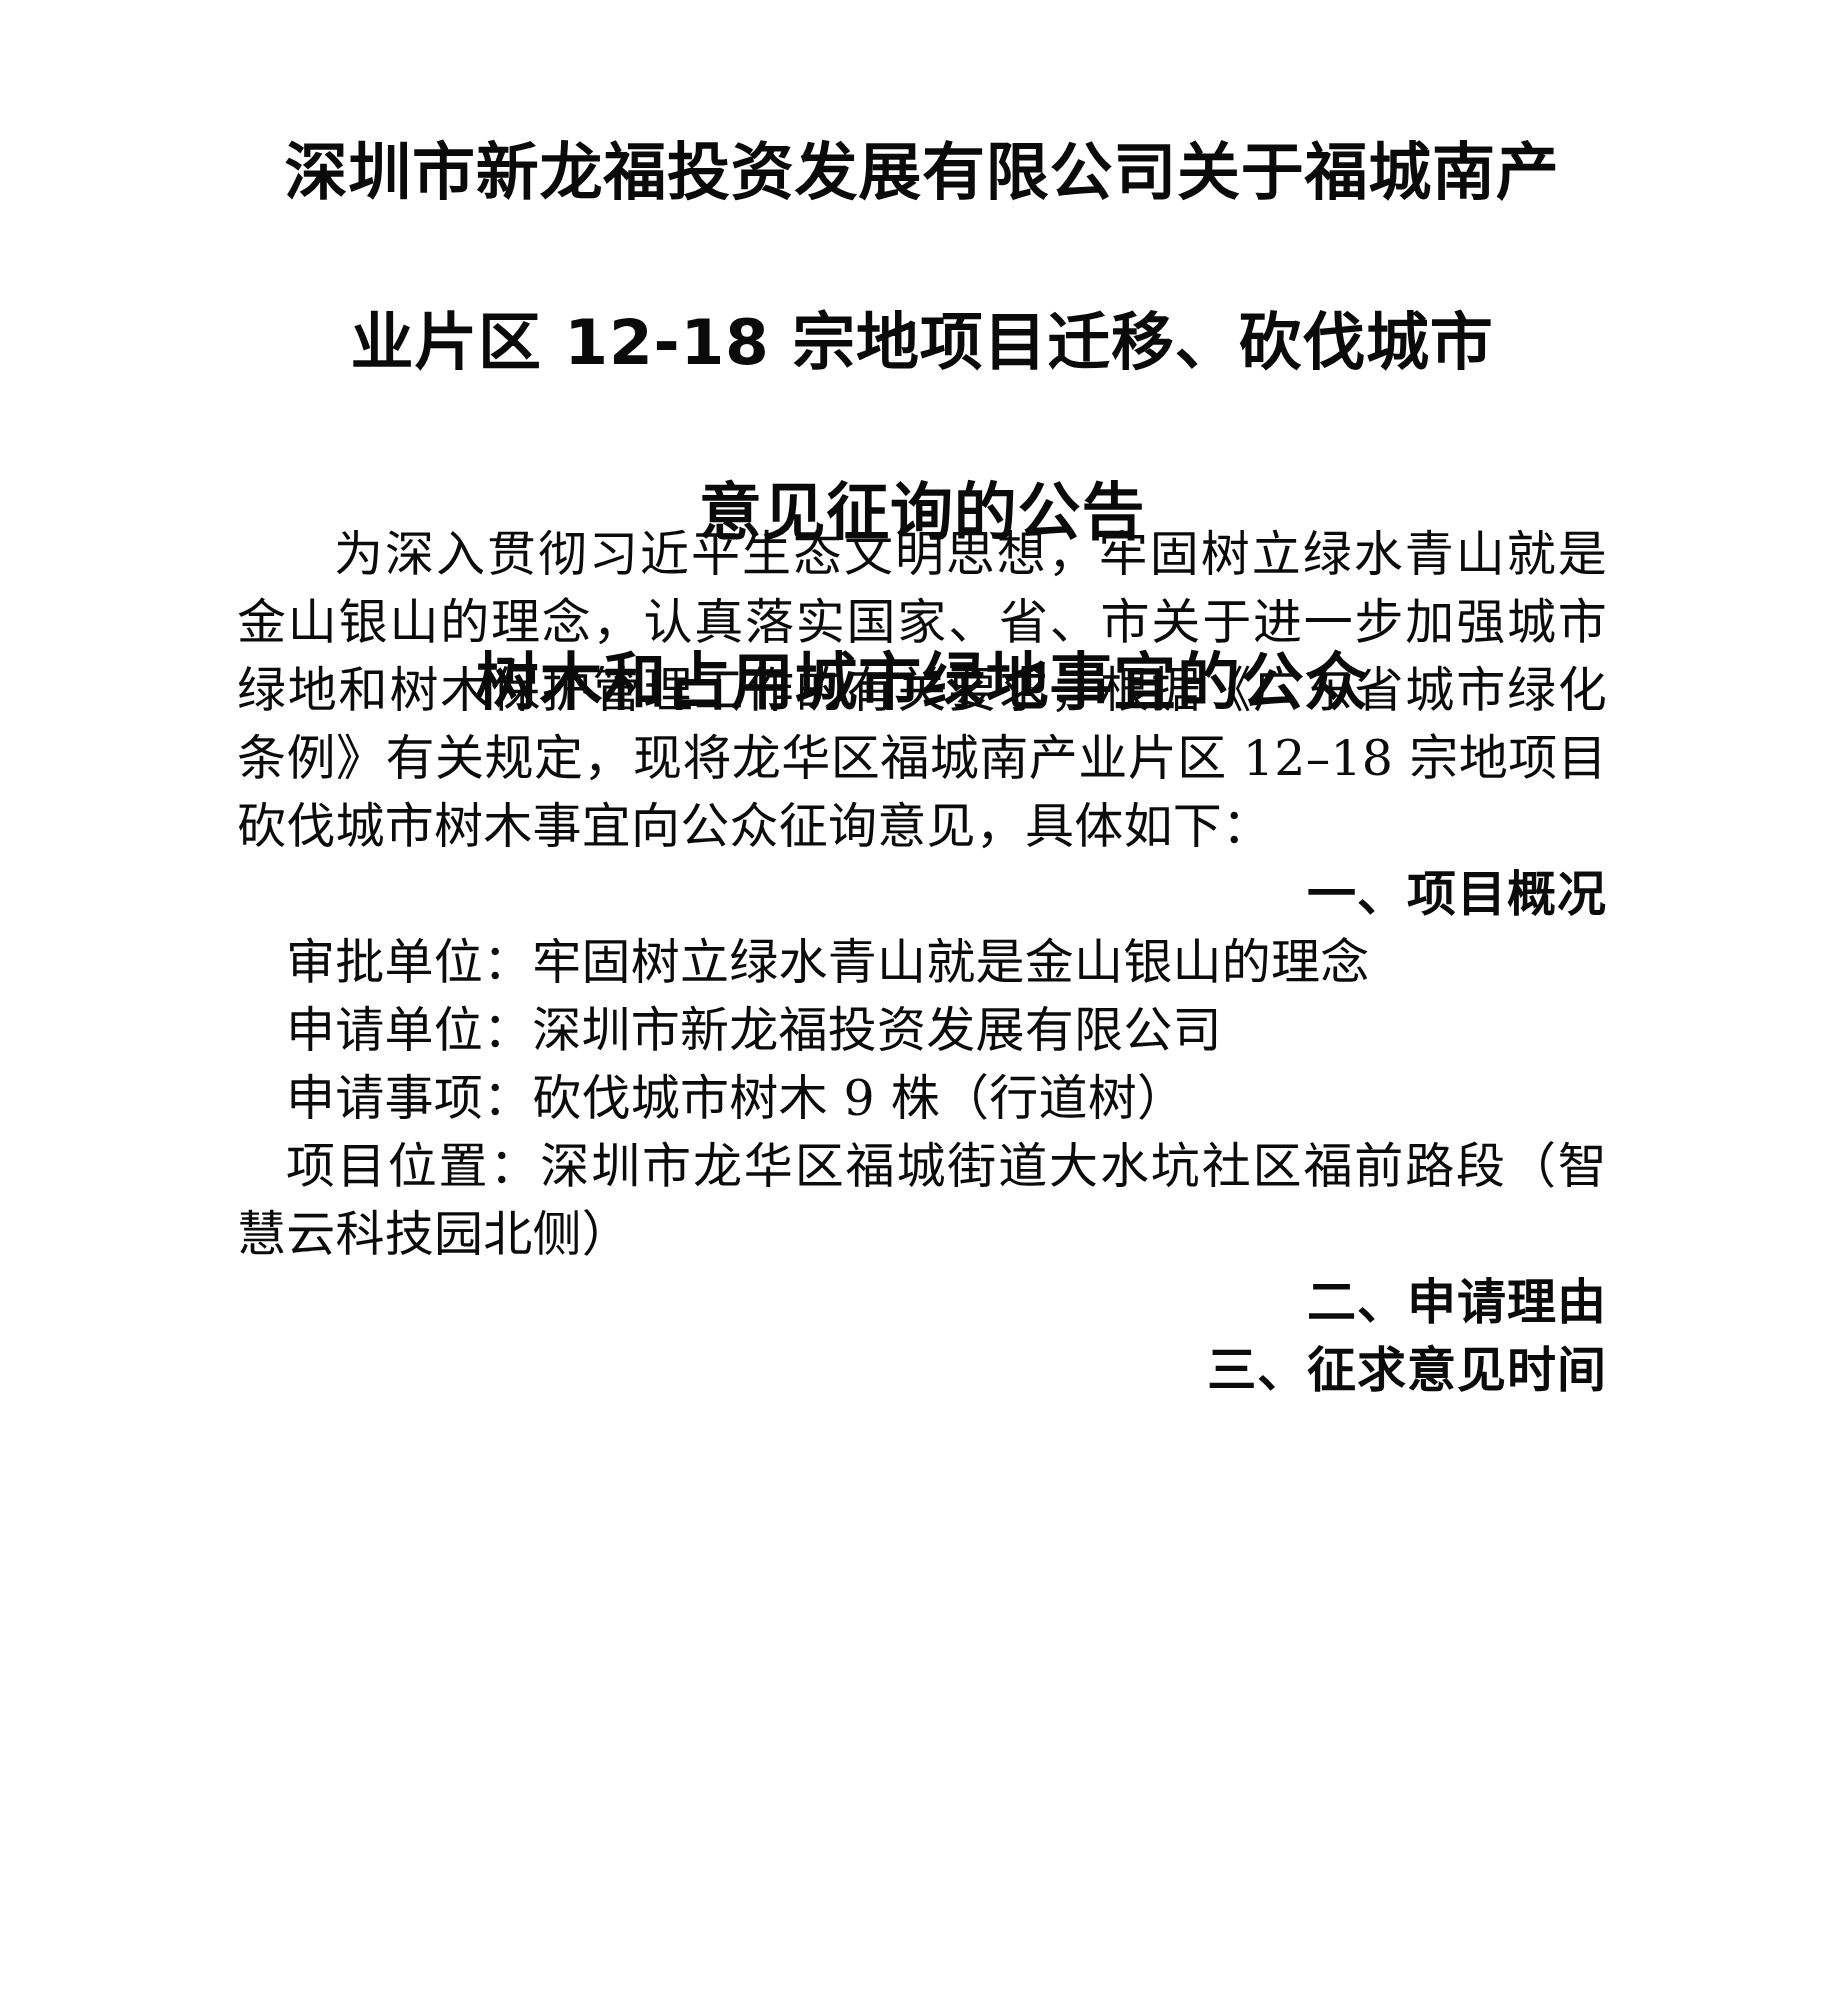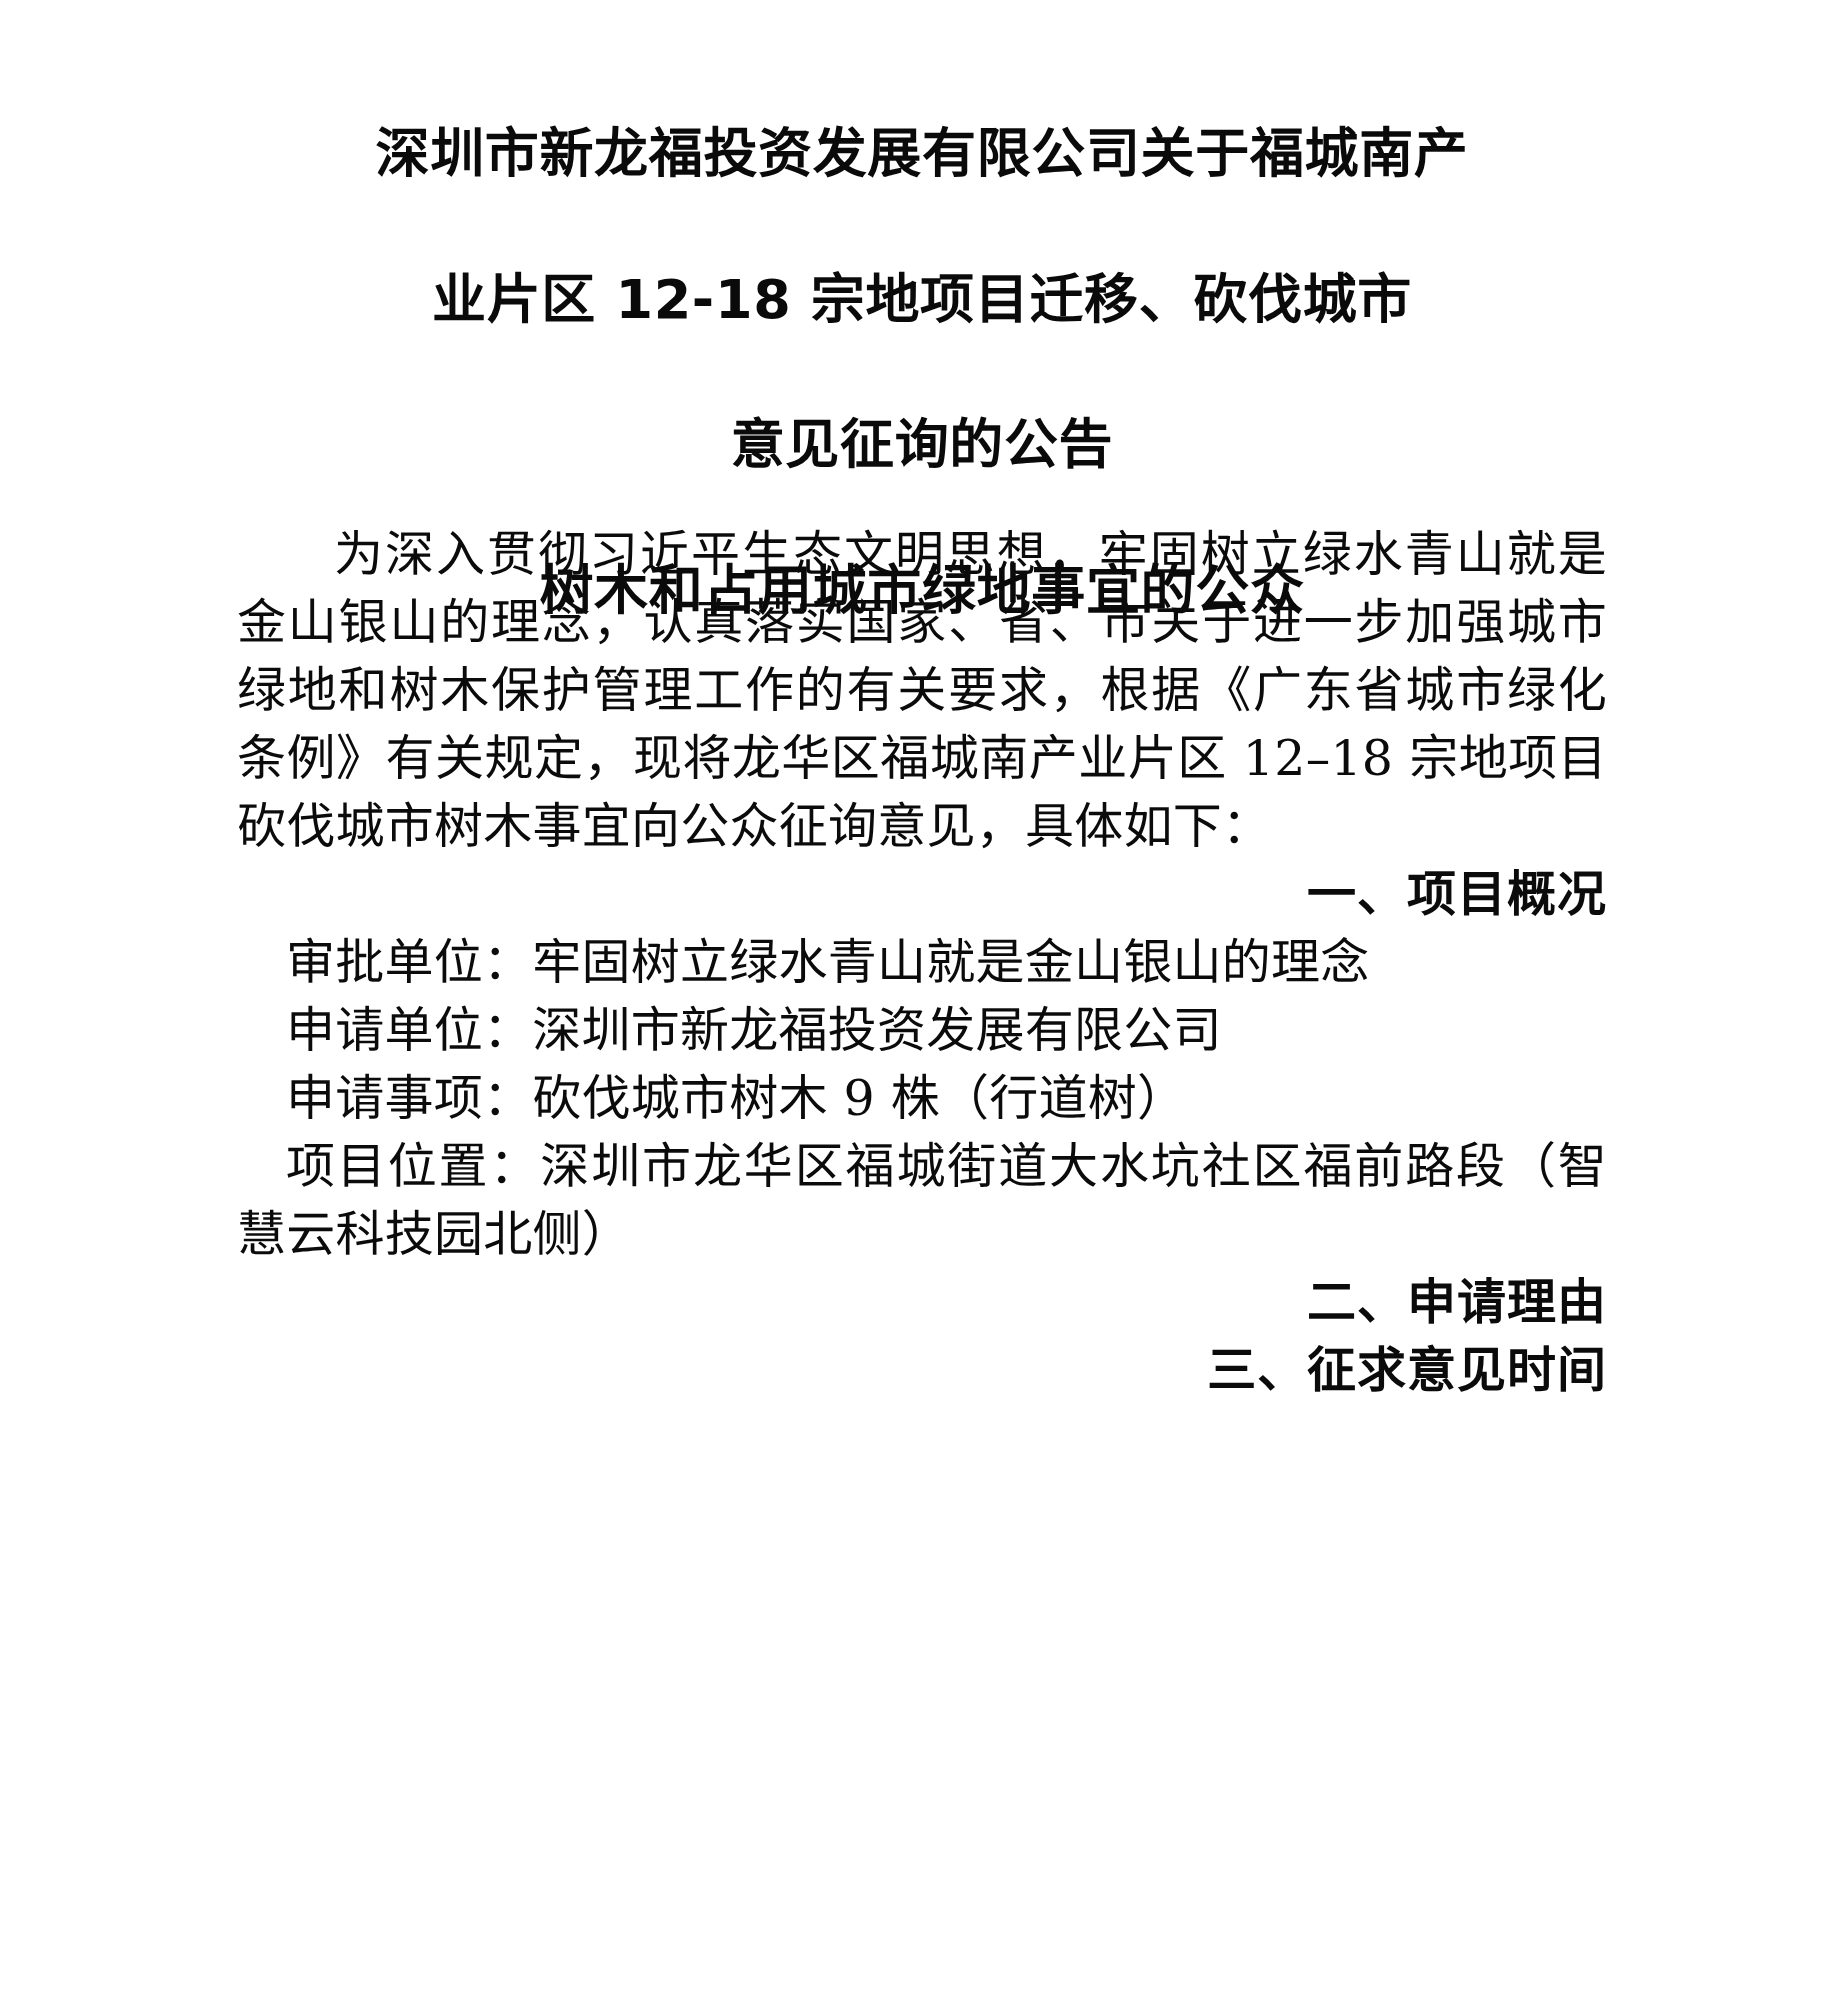"深圳市新龙福投资发展有限公司关于福城南产" .doc-title { font-size: 54px -> 63px }
